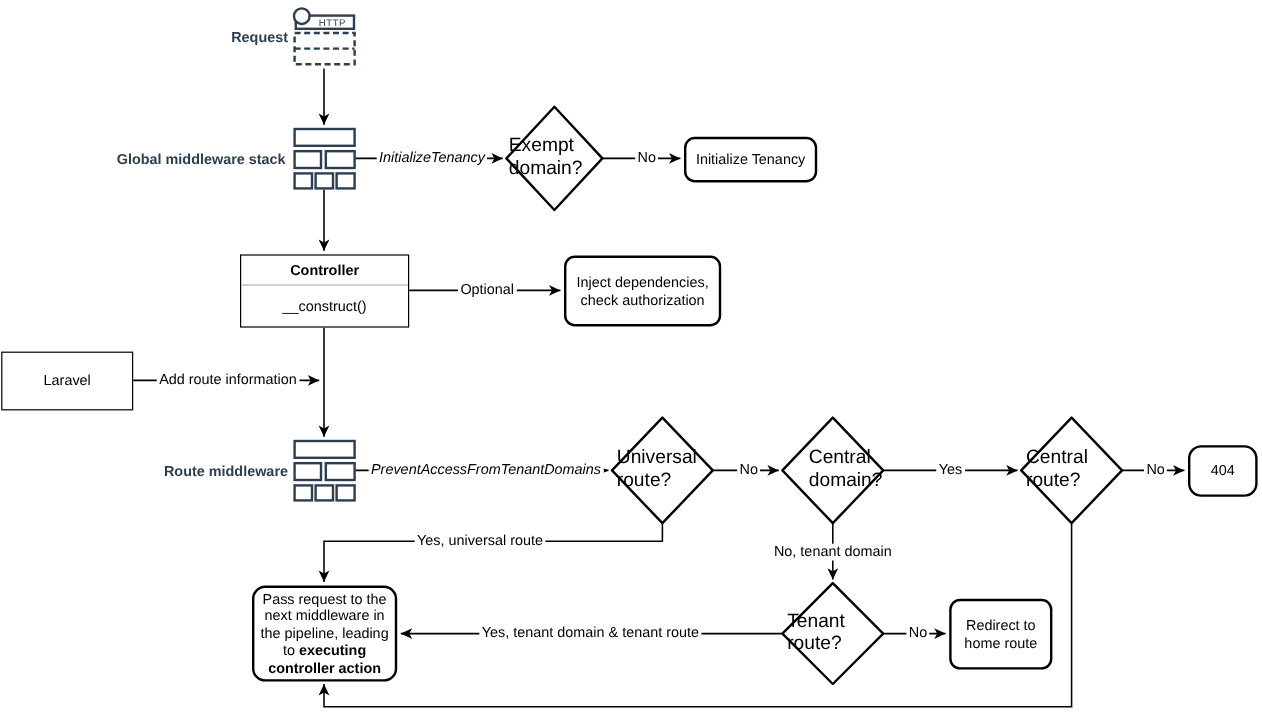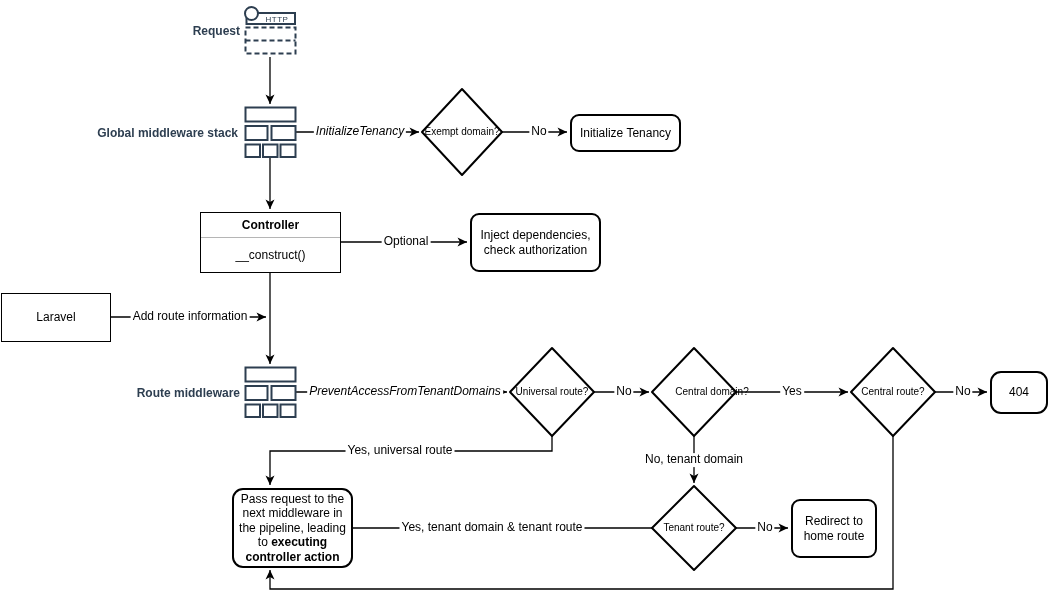"Exempt domain?" .dl { font-size: 10px -> 16px; text-align: center -> left }
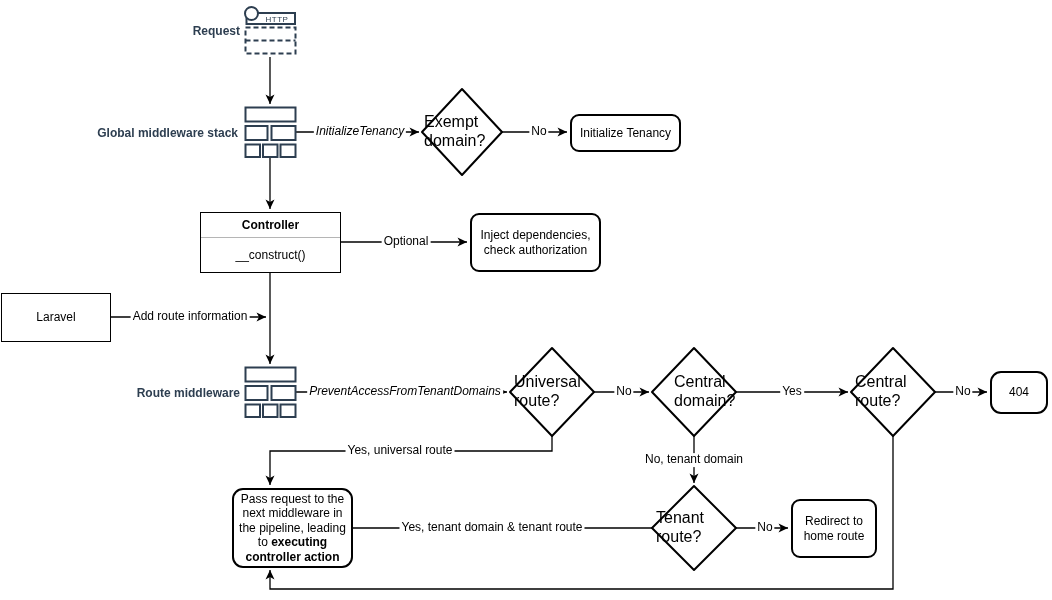"Pass request to the next" div.box { margin-left: 22px -> none }
